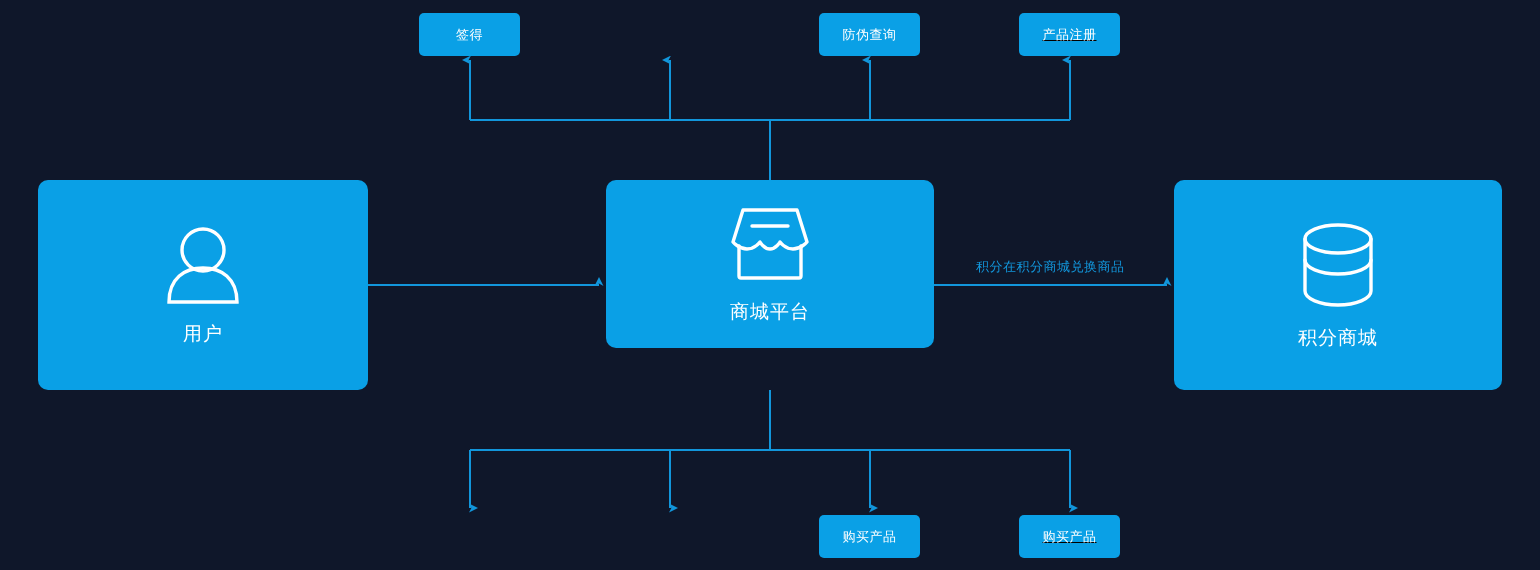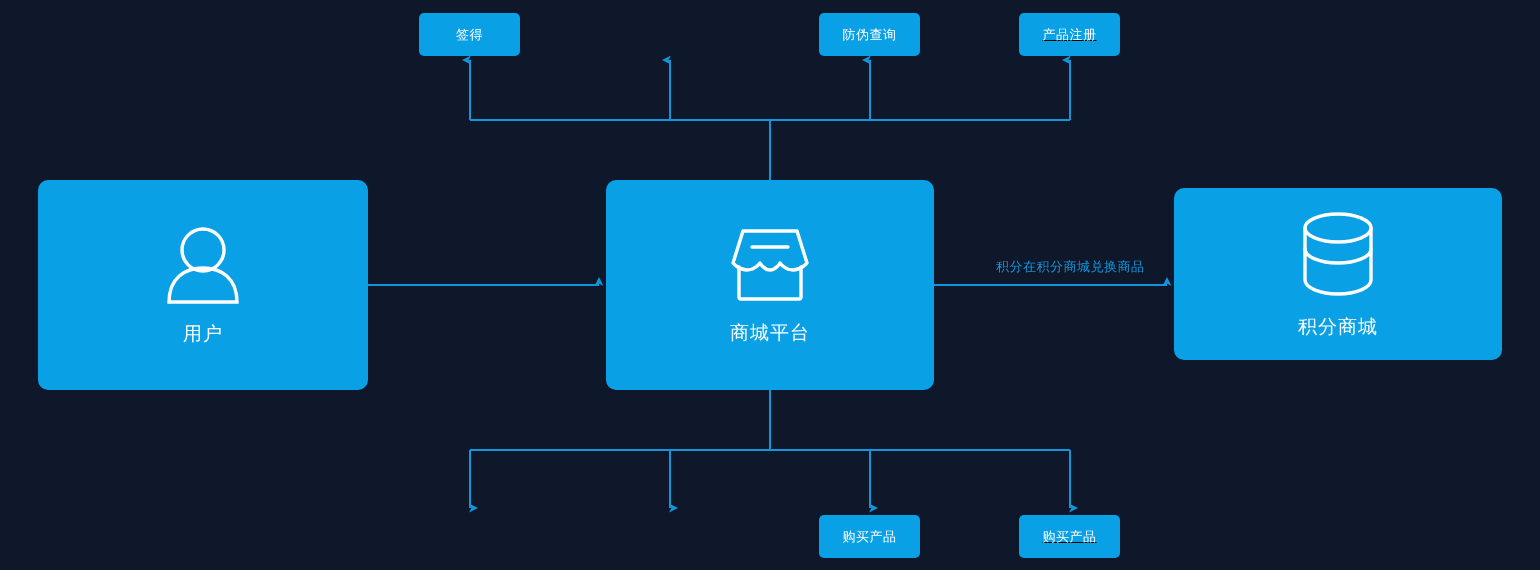"积分在积分商城兑换商品" #edge-label-points { margin-left: 20px -> none }
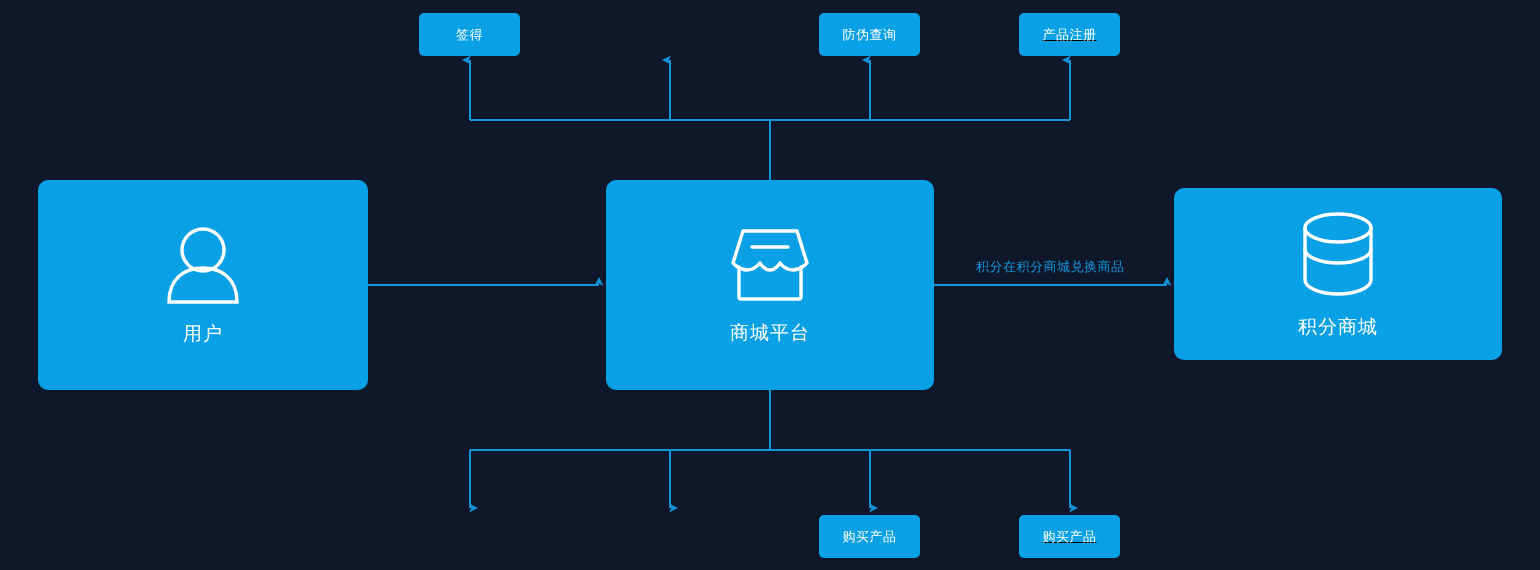"商城平台" #node-platform { height: 210px -> 168px }
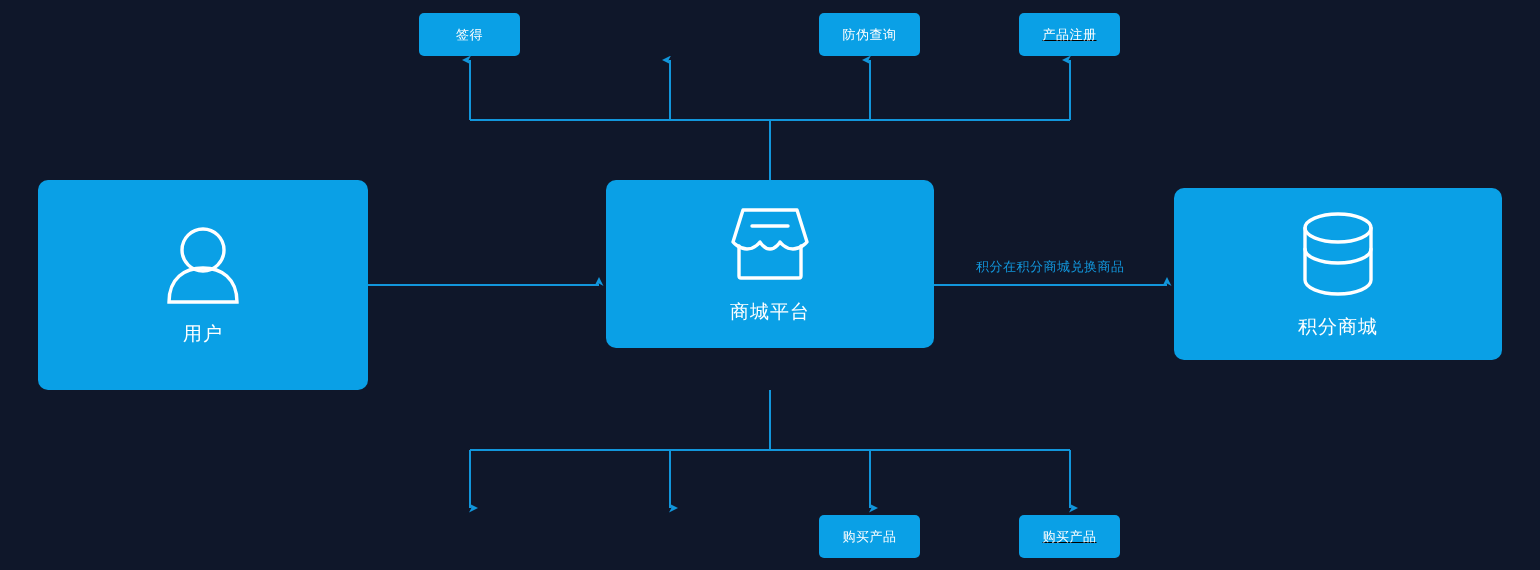"积分商城" #node-points { height: 172px -> 210px; top: 188px -> 180px }
